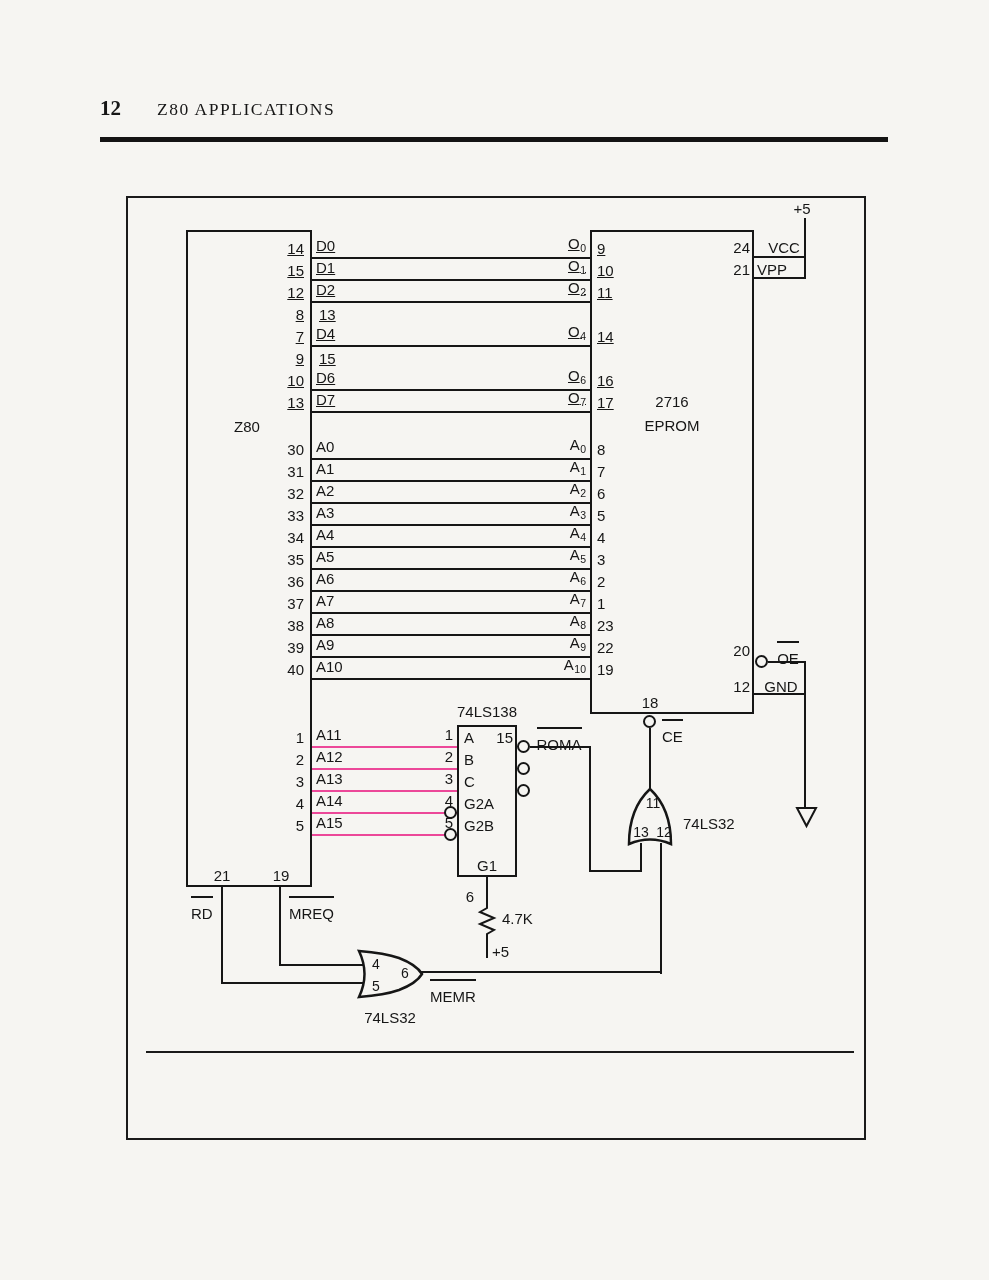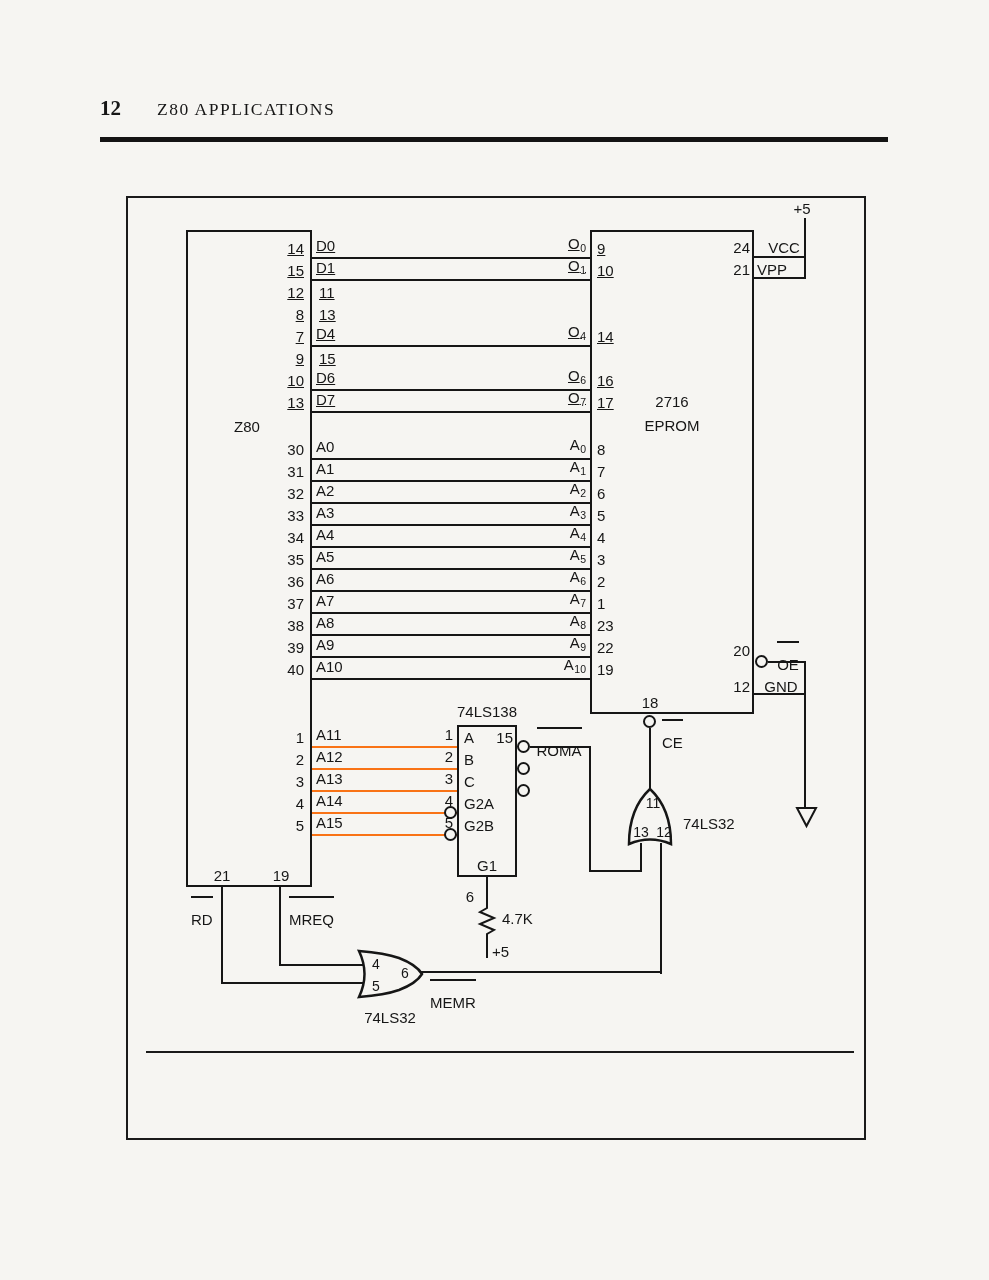"D2" span.c-wire { html: none -> <span> <span>D2</span> <span><span>O</span><sub>2</sub></span> </span> }
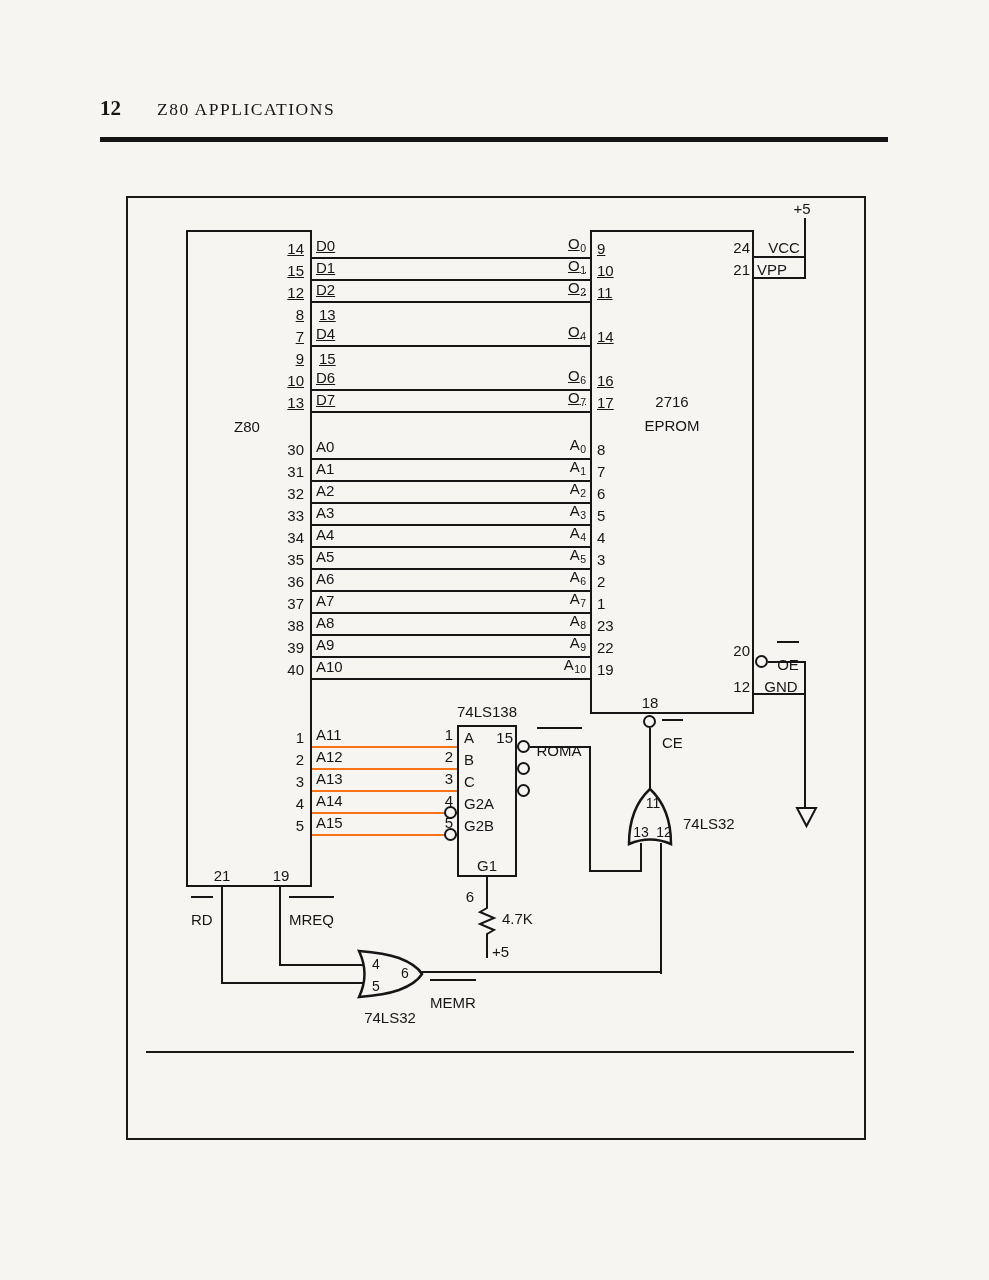"OE" .ov { padding-top: 14px -> 8px }
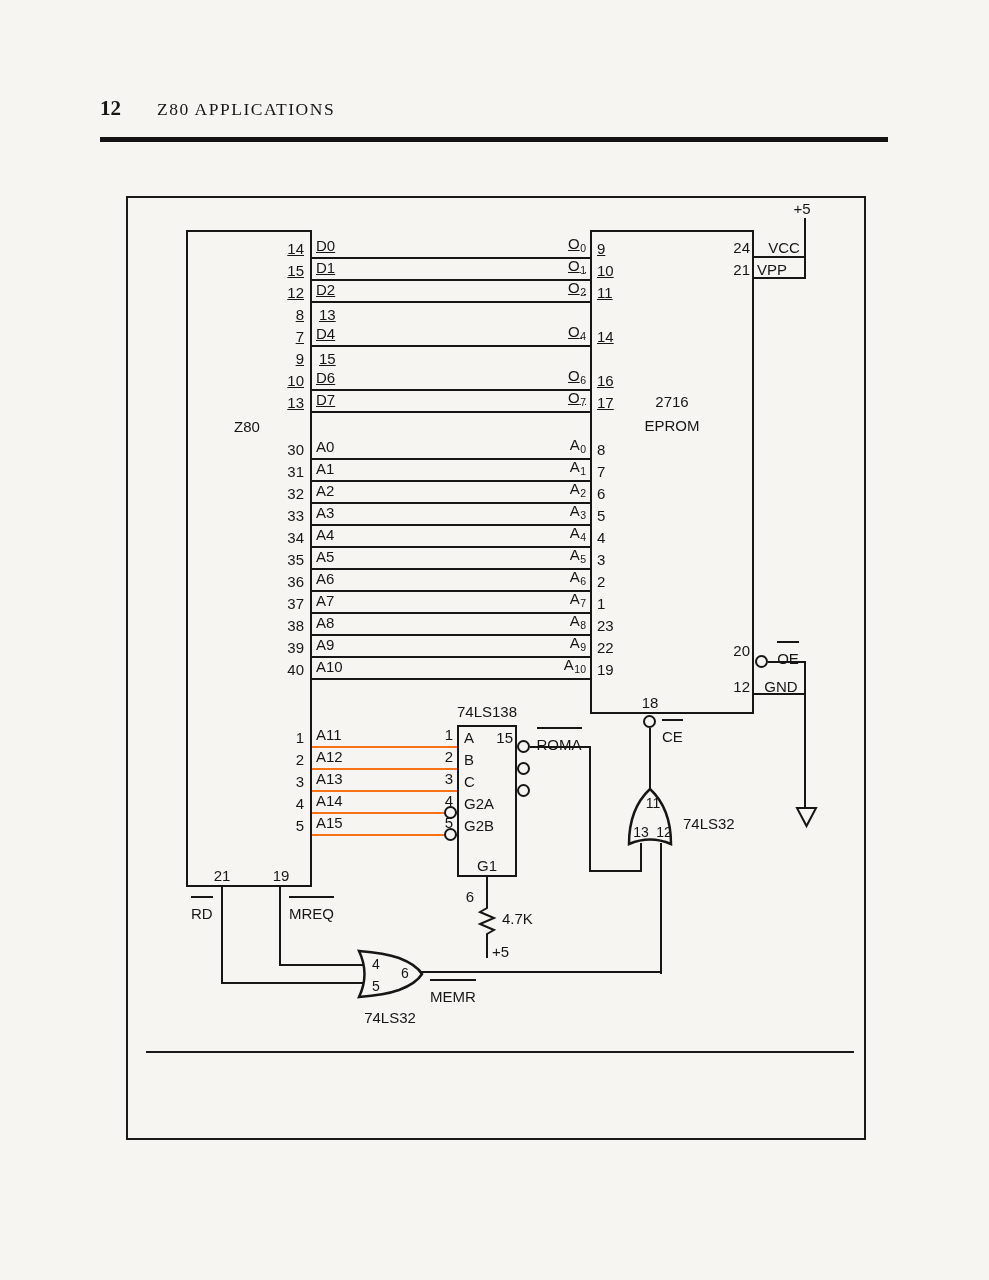"A11" .c-wire-d { border-bottom: 2px solid #f97316 -> 2px solid #ec4899 }
